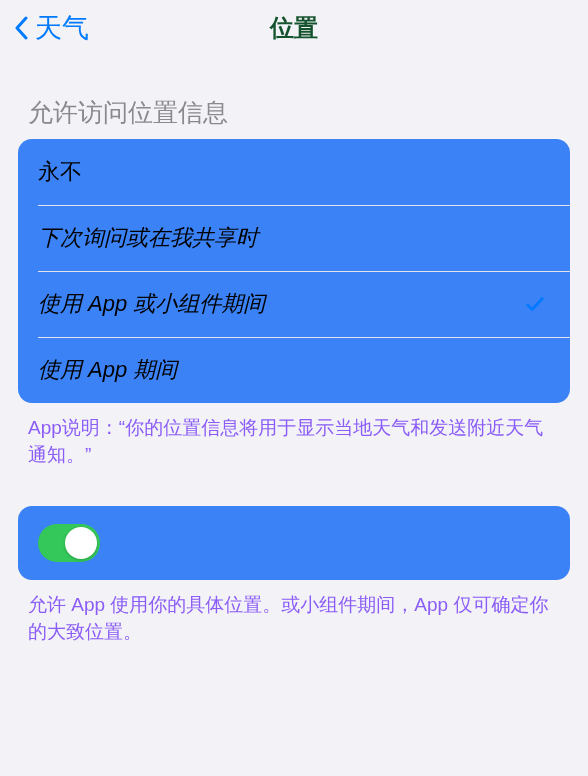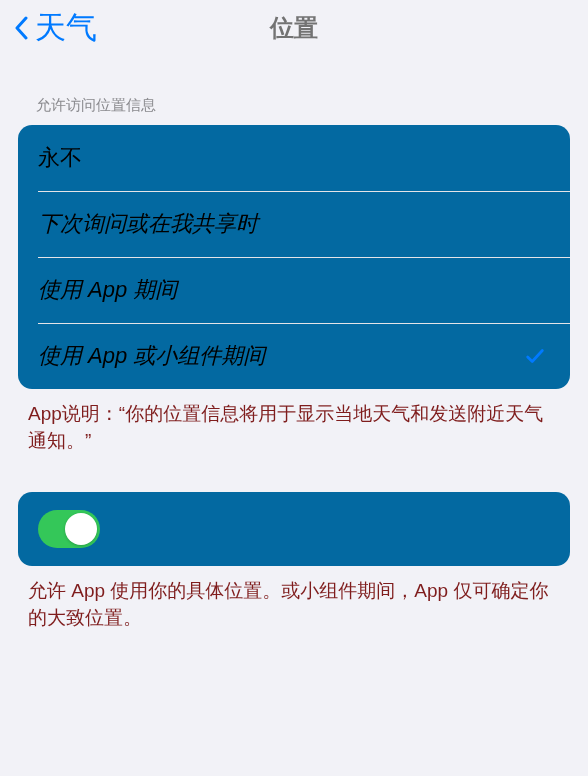"天气" .back-button { font-size: 31px -> 27px }
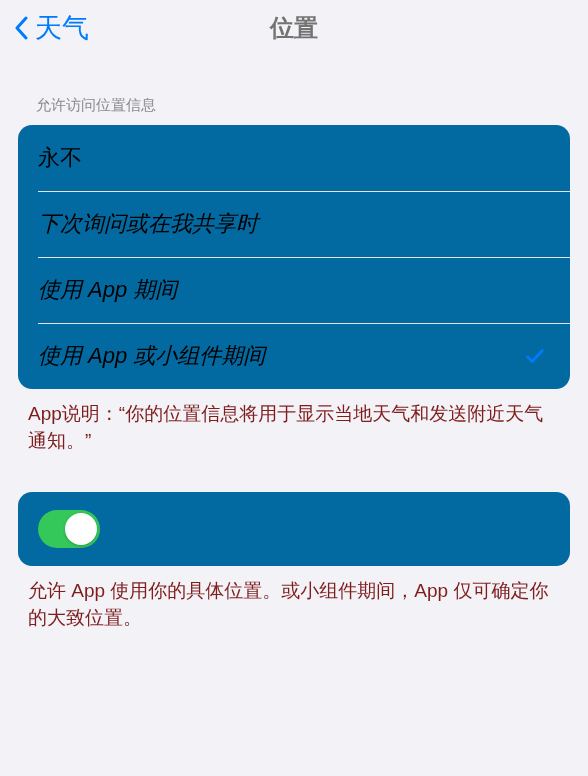"位置" .title { color: #737373 -> #14532d }
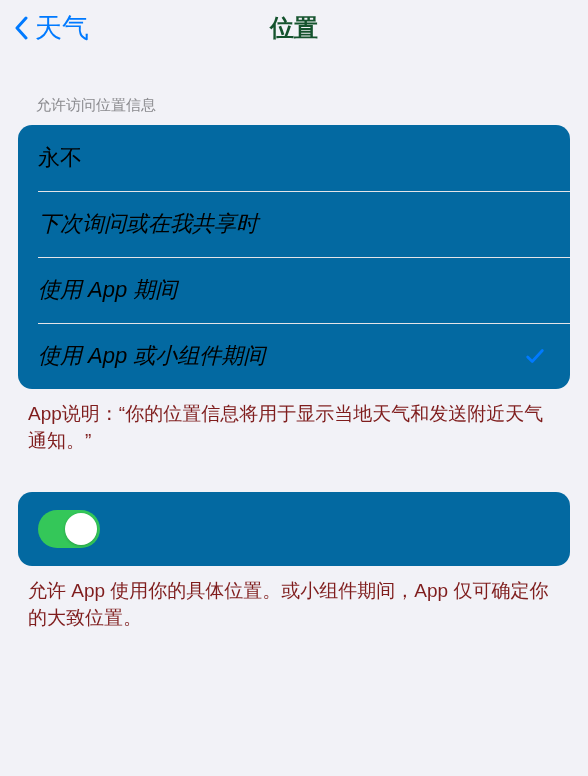"允许访问位置信息" .section-header { font-size: 15px -> 25px; margin-left: 8px -> none }
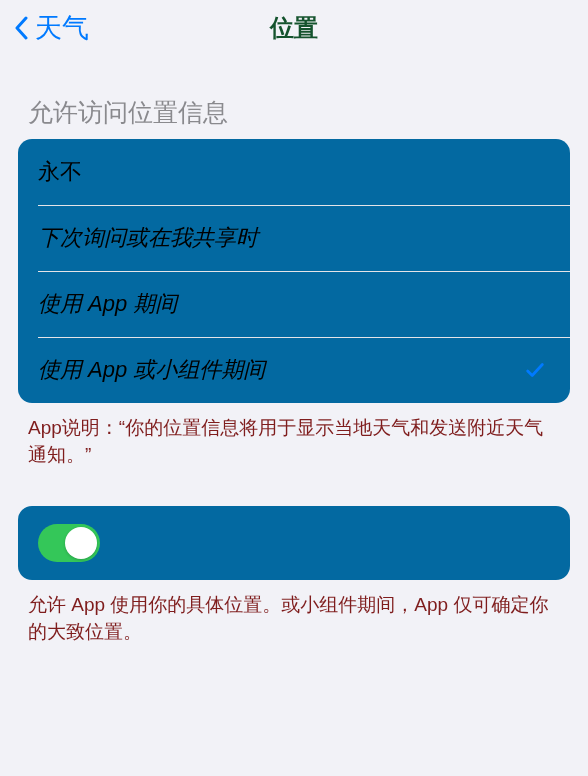"永不" .group { background: #0369a1 -> #3b82f6 }
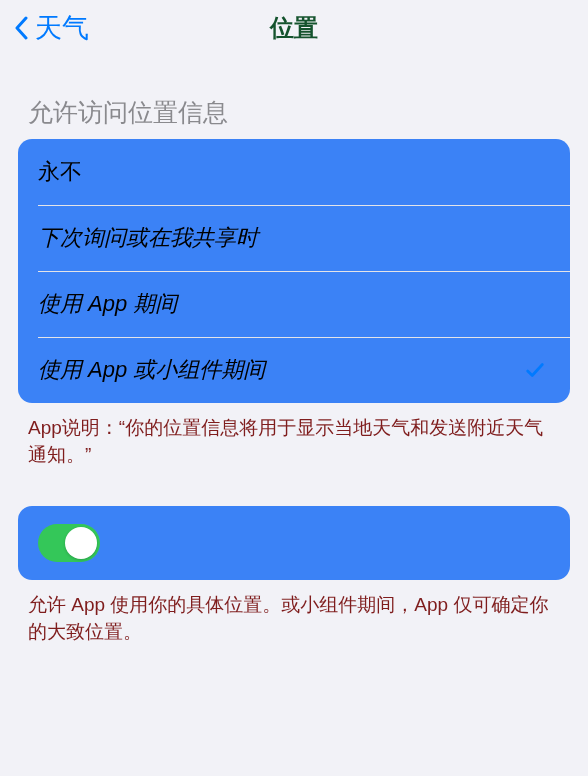"使用 App 期间" div.row { order: before "使用 App 或小组件期间" -> after "使用 App 或小组件期间" }
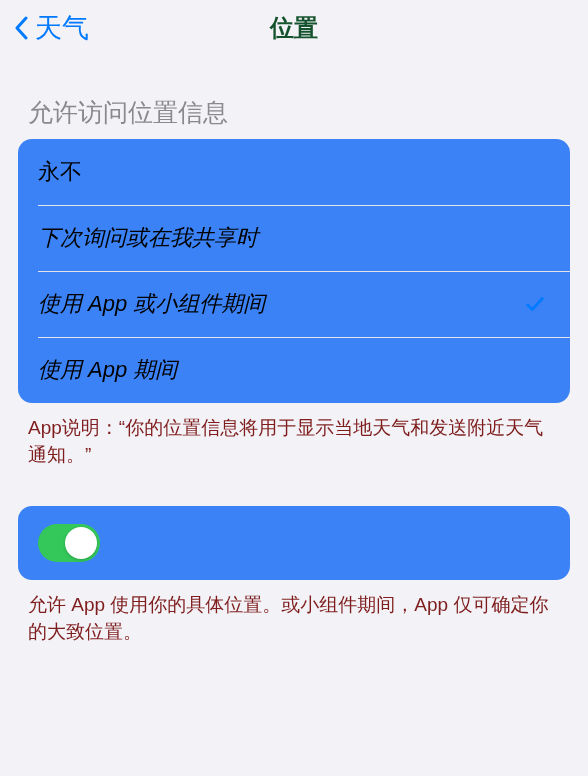"App说明：“你的位置信息将用于显示当地天气和发送附近天气通知。”" .footer-text { color: #7f1d1d -> #8b5cf6 }
